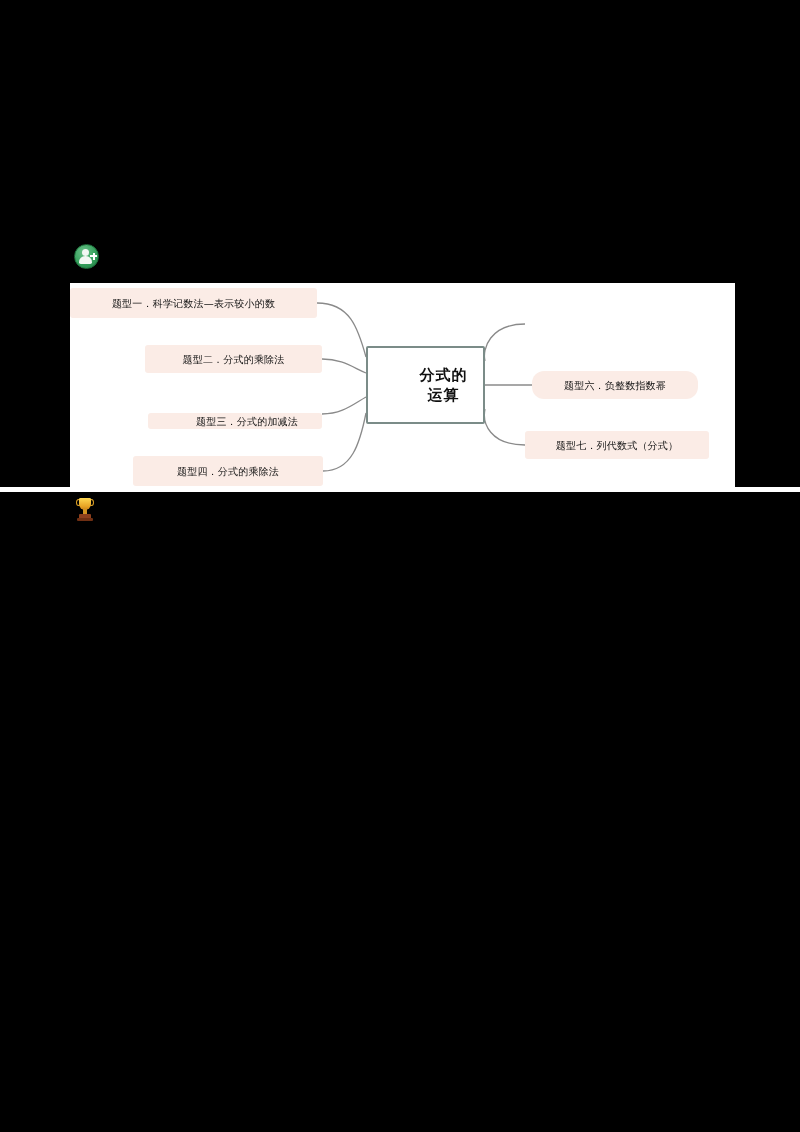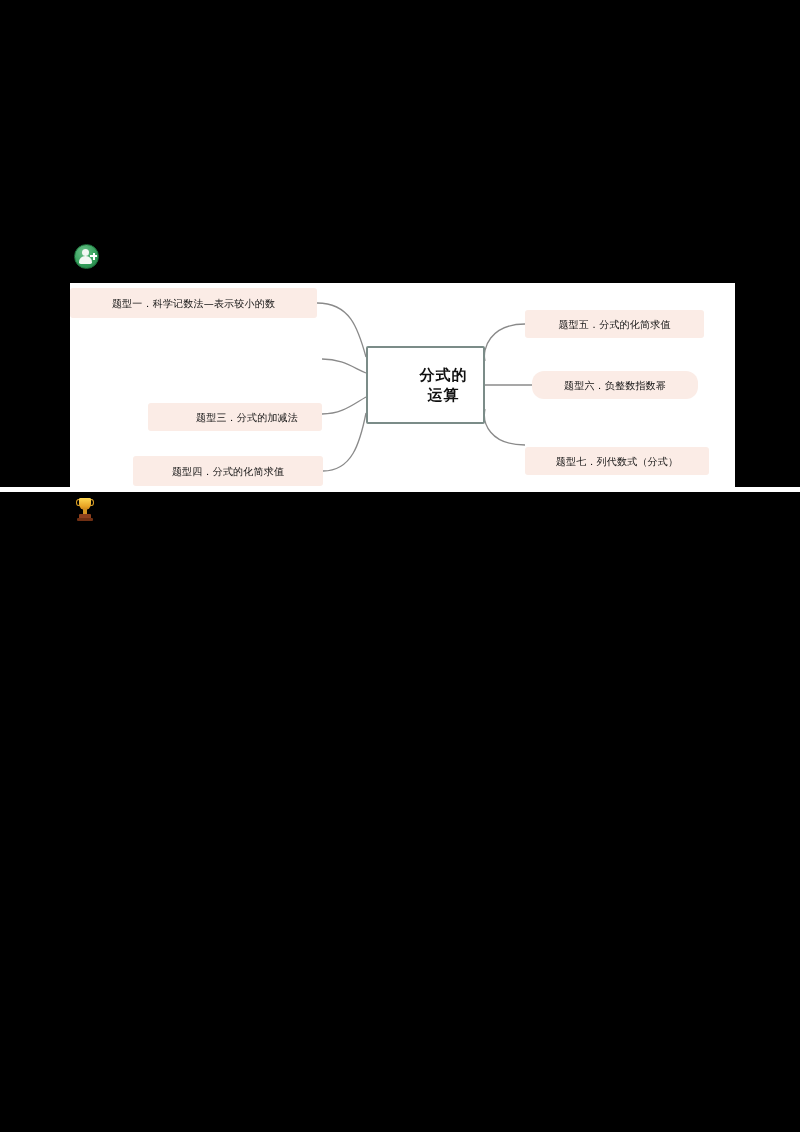"题型五．分式的化简求值" div.branch { html: <div> <span>题型五．分式的化简求值</span> </div> -> none }
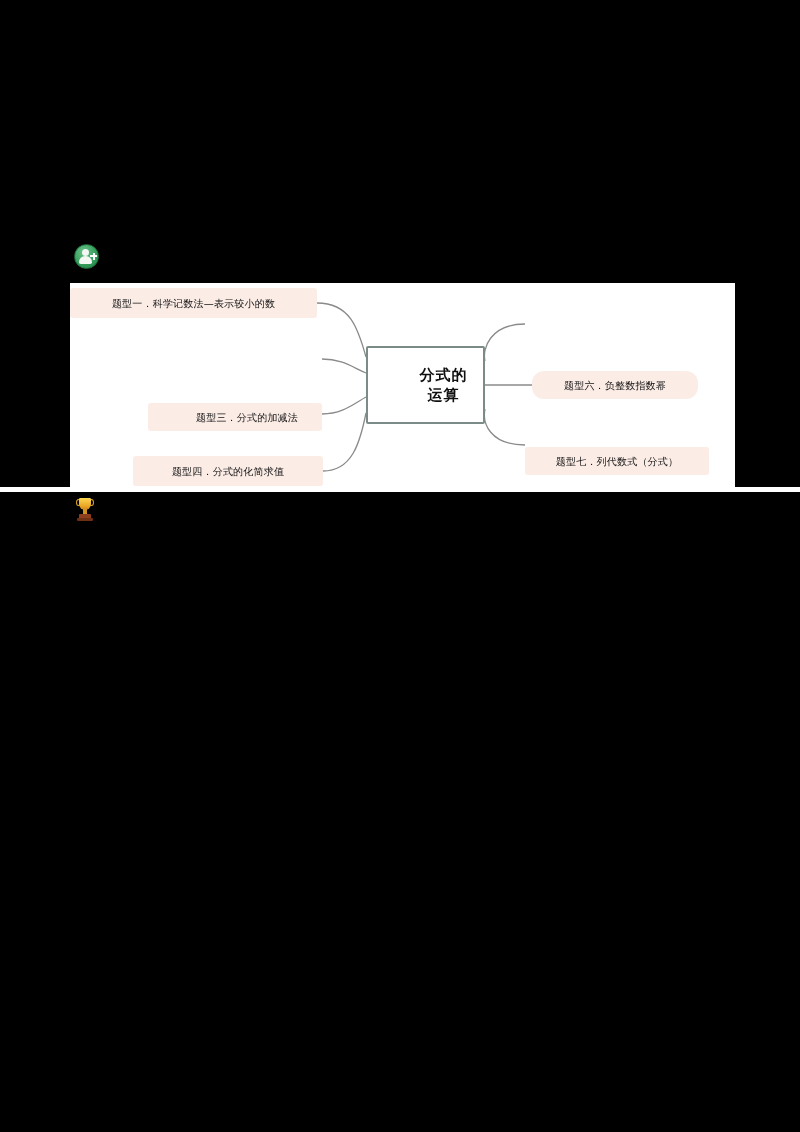"题型二．分式的乘除法" div.branch { html: none -> <div> <span>题型二．分式的乘除法</span> </div> }
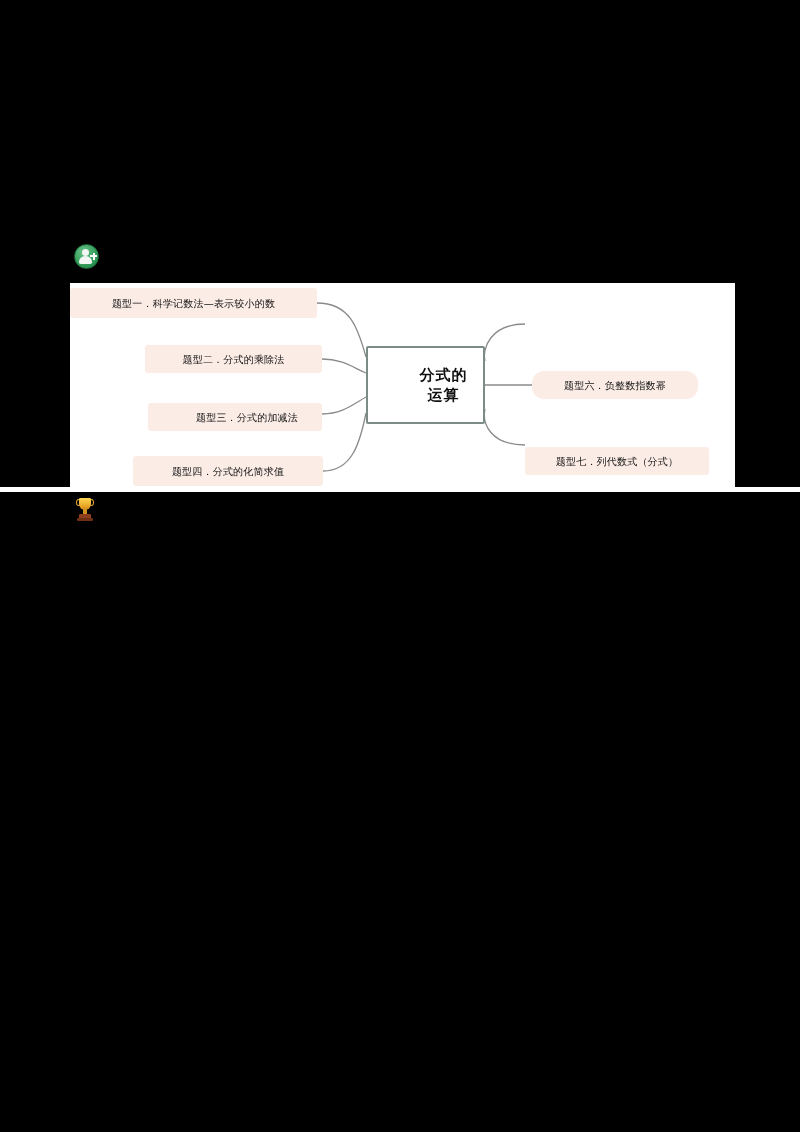"题型三．分式的加减法" .b3 { height: 28px -> 16px; top: 120px -> 130px }
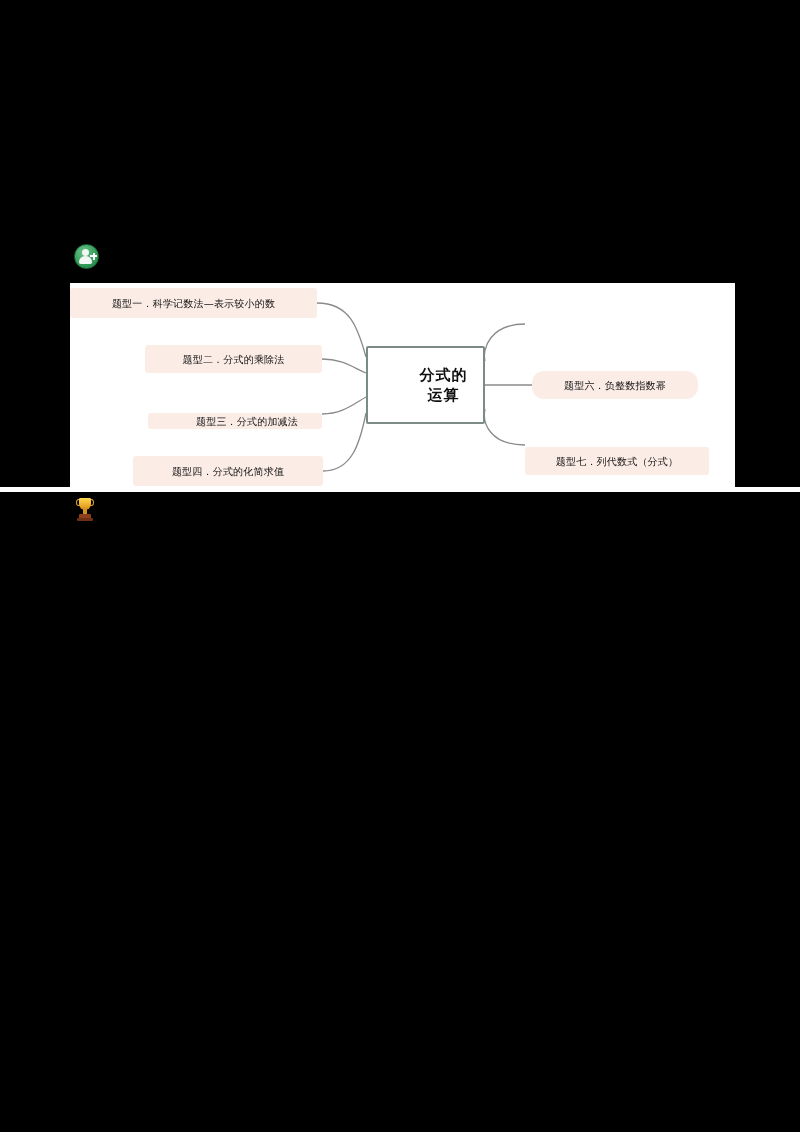"题型七．列代数式（分式）" .b7 { top: 164px -> 148px }
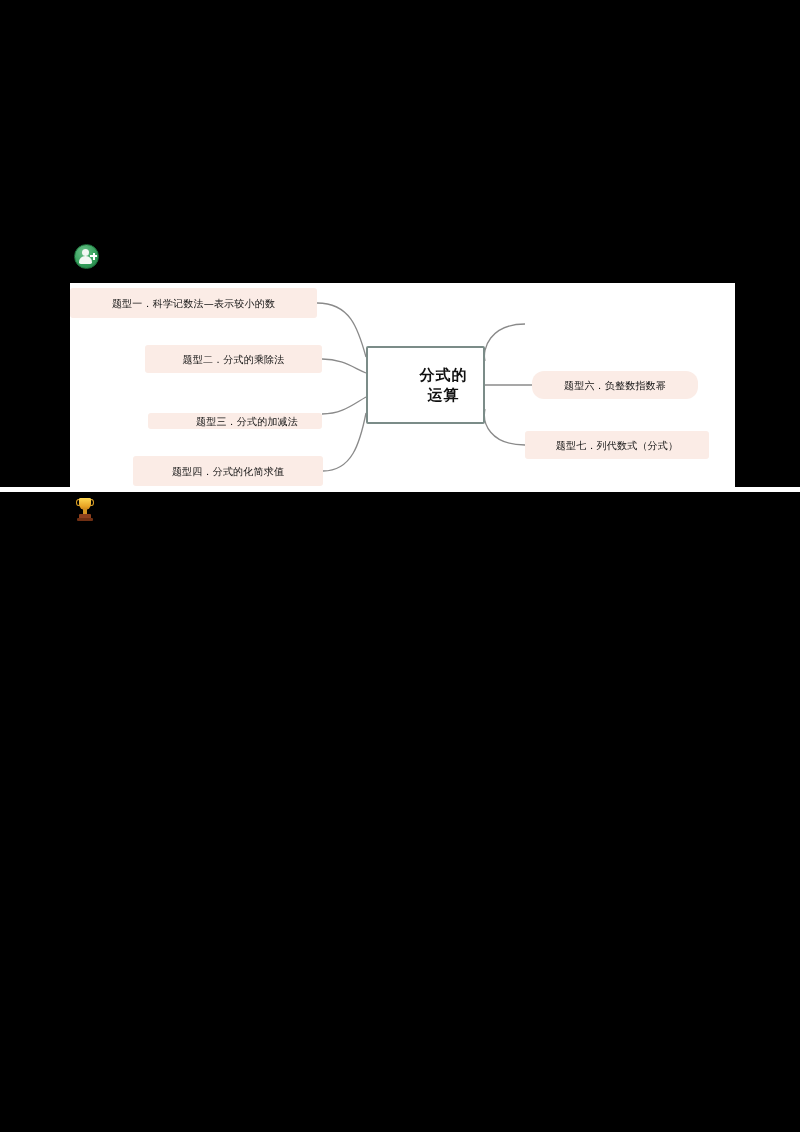"题型四．分式的化简求值" span.label { text: 化简求值 -> 乘除法 }
